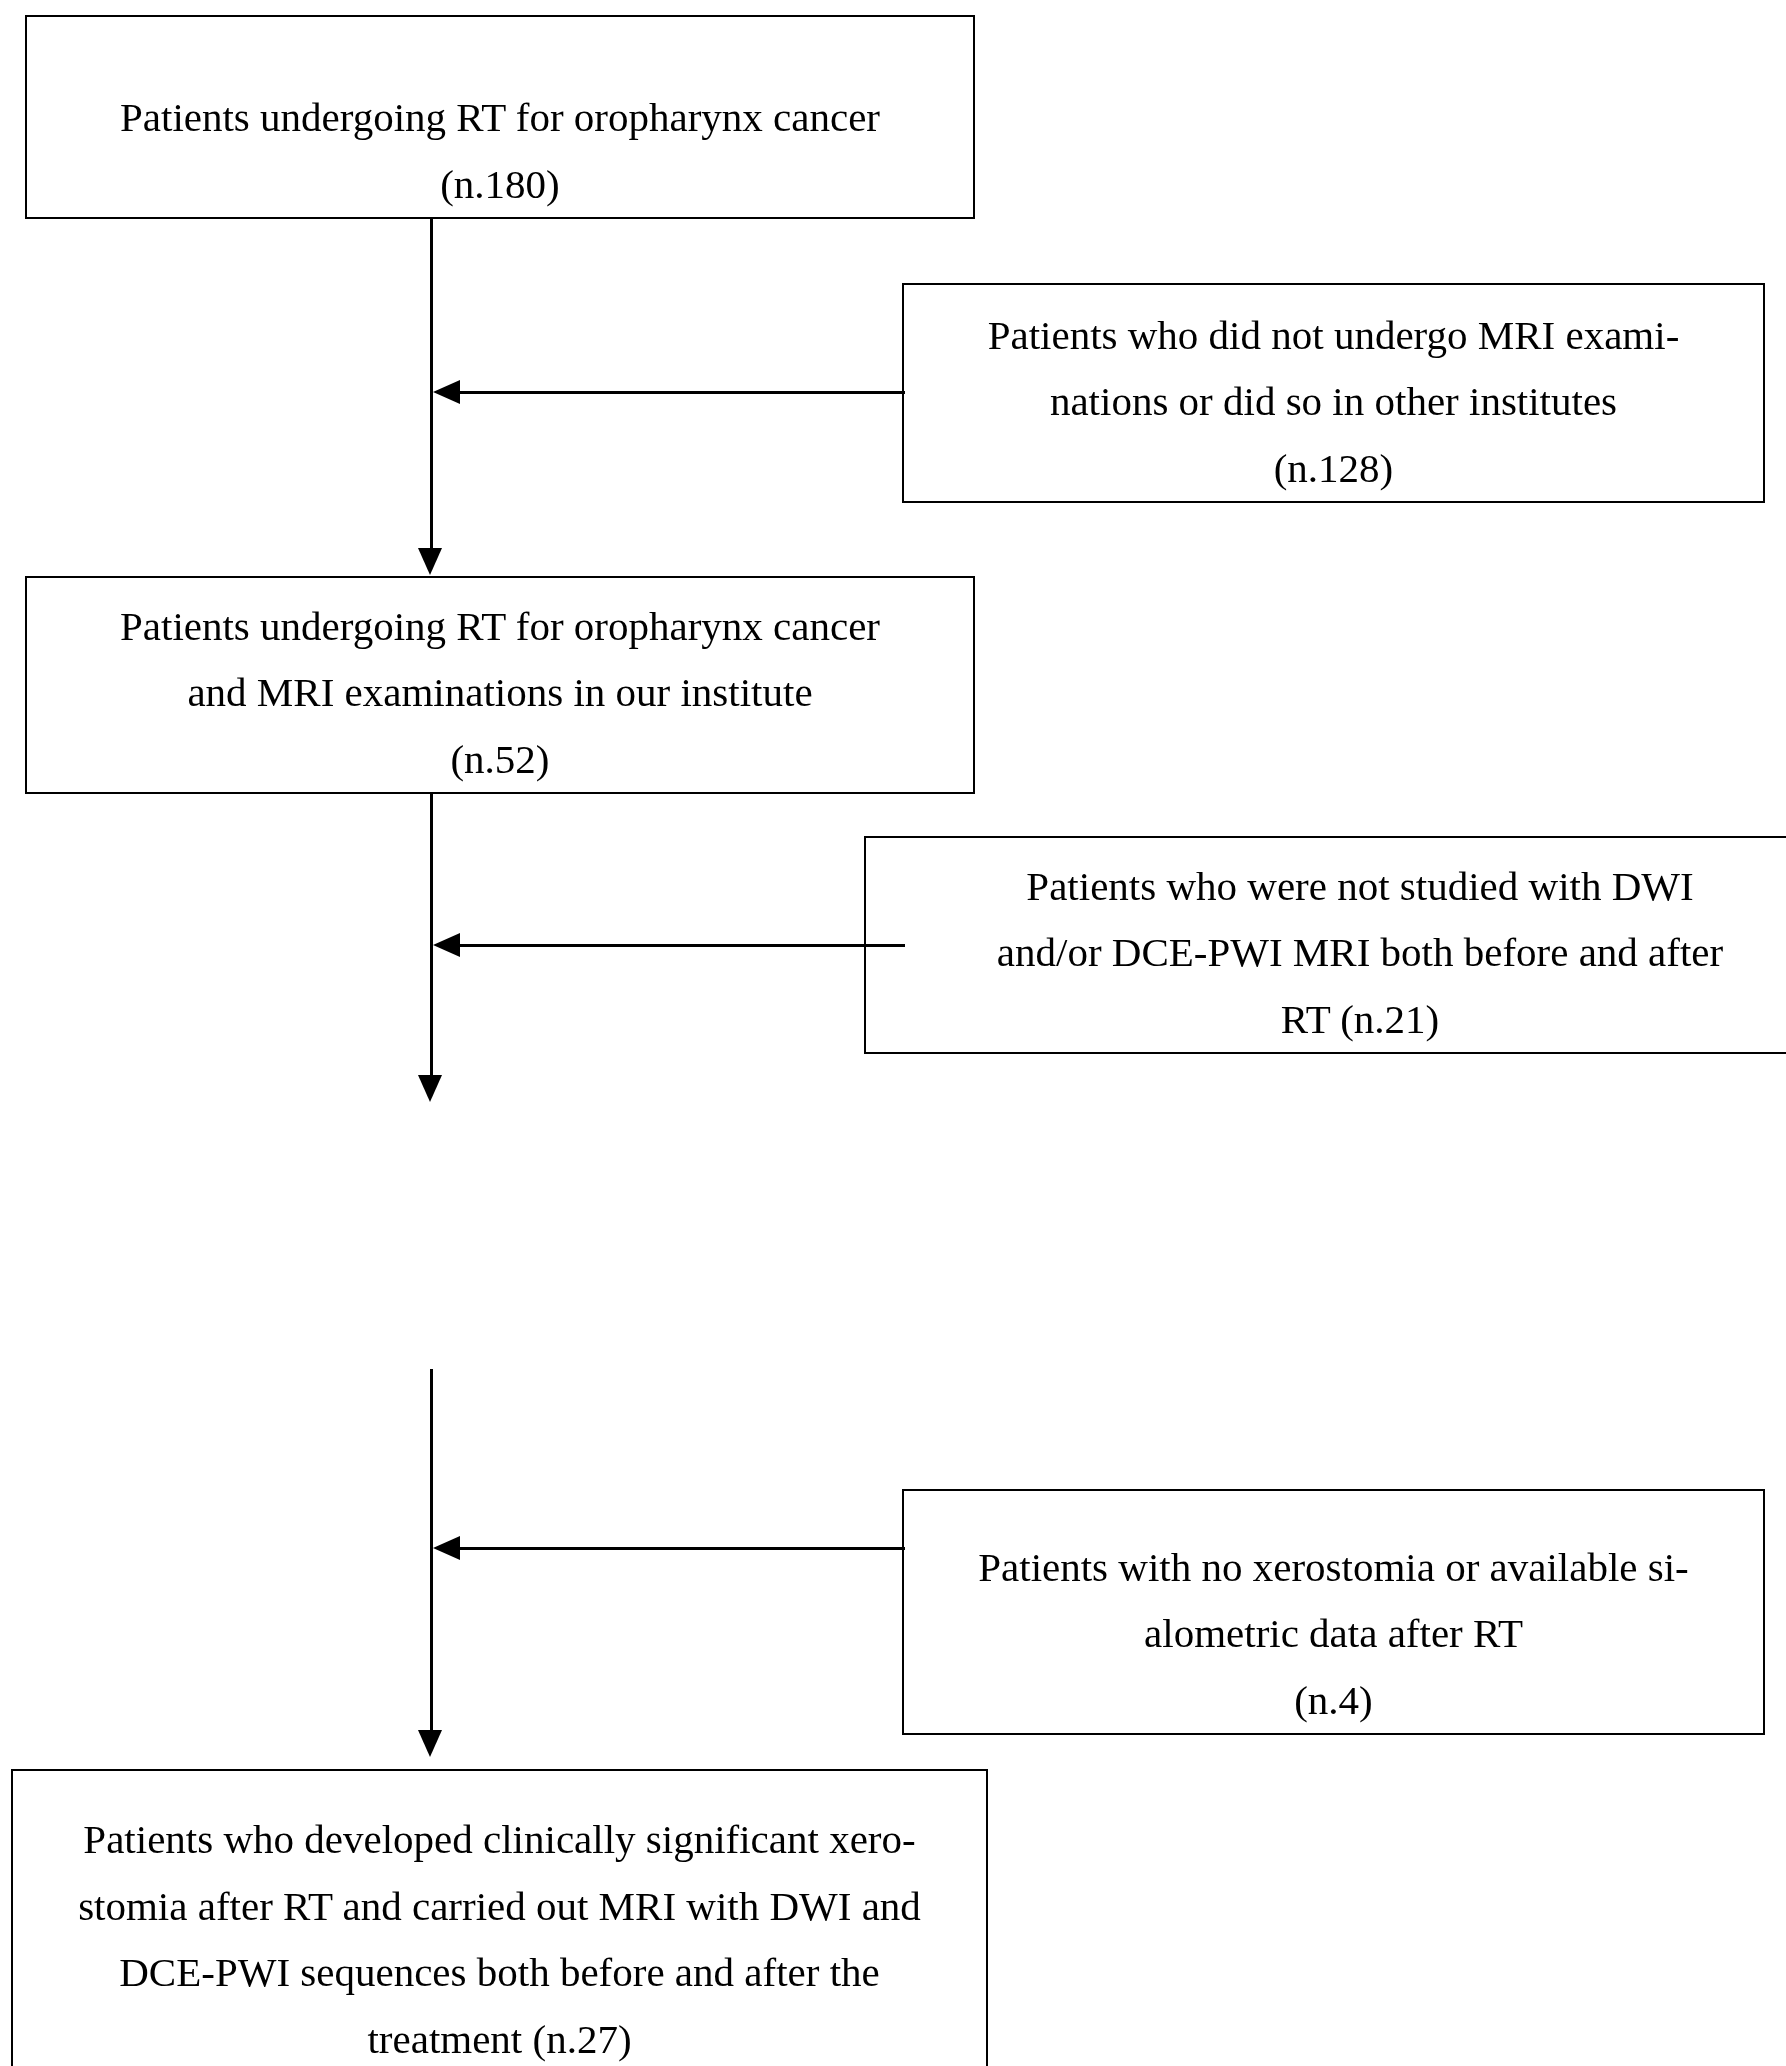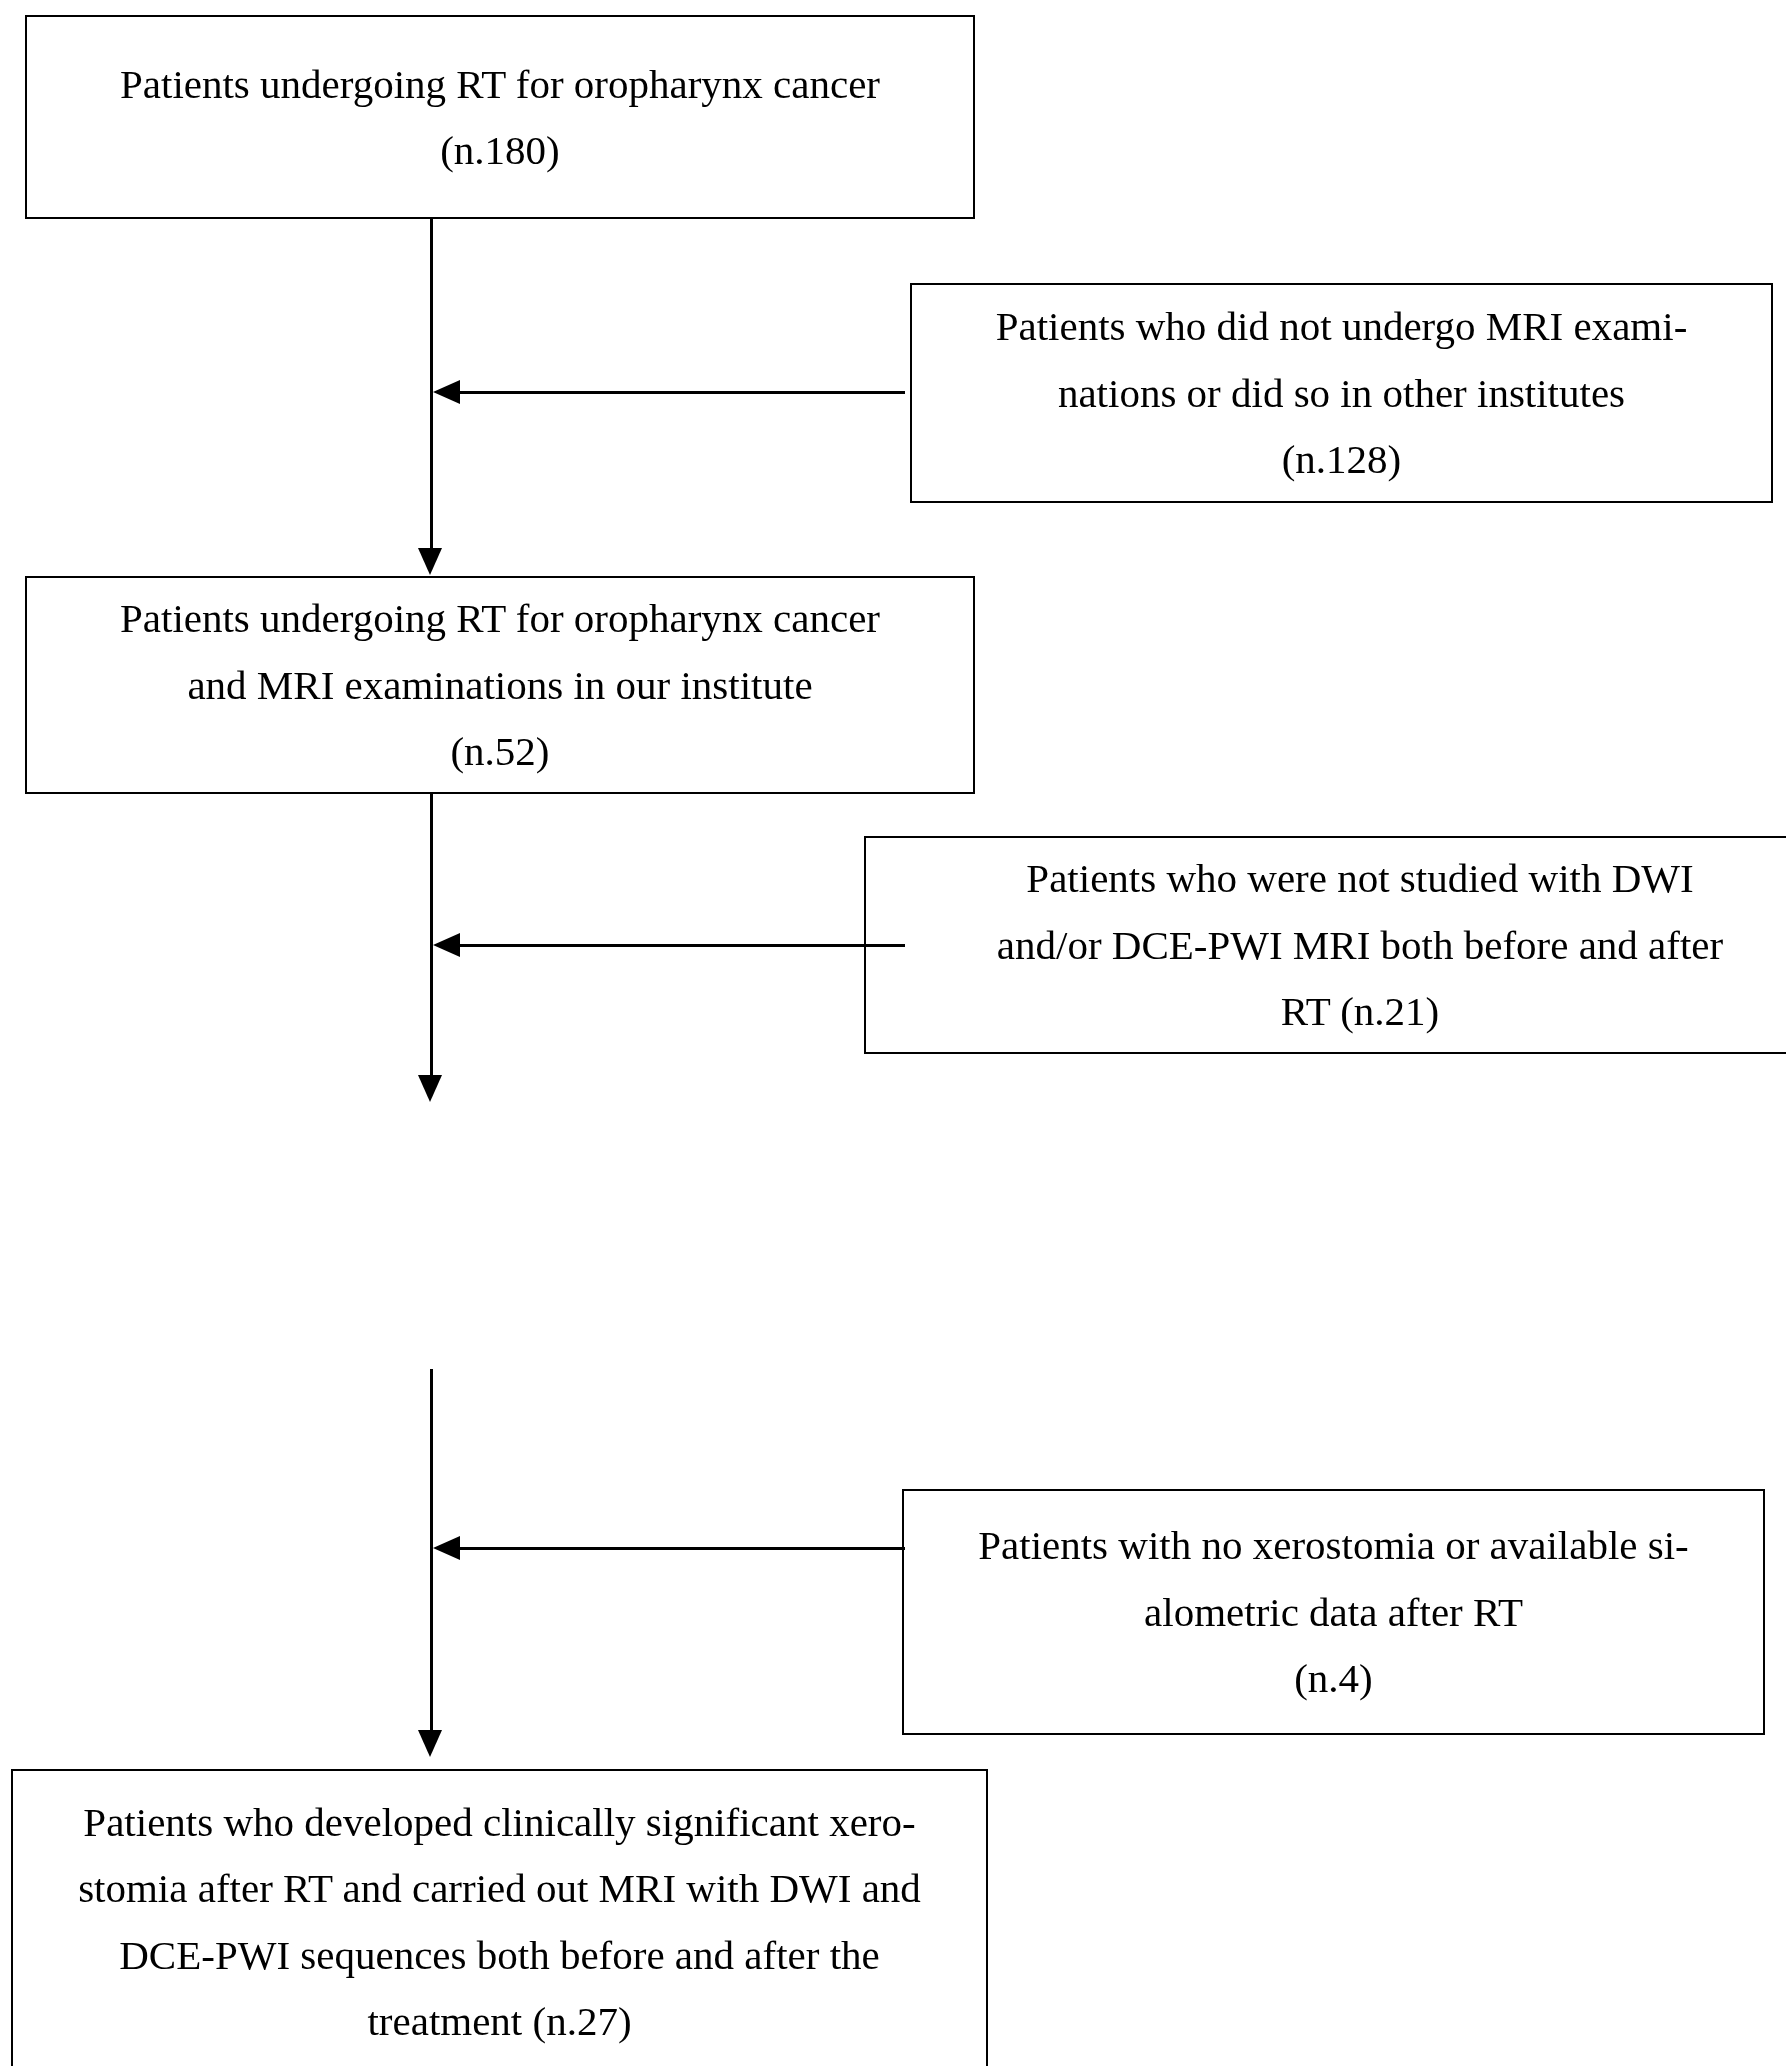"Patients undergoing RT for oropharynx" .node { align-items: center -> flex-end }
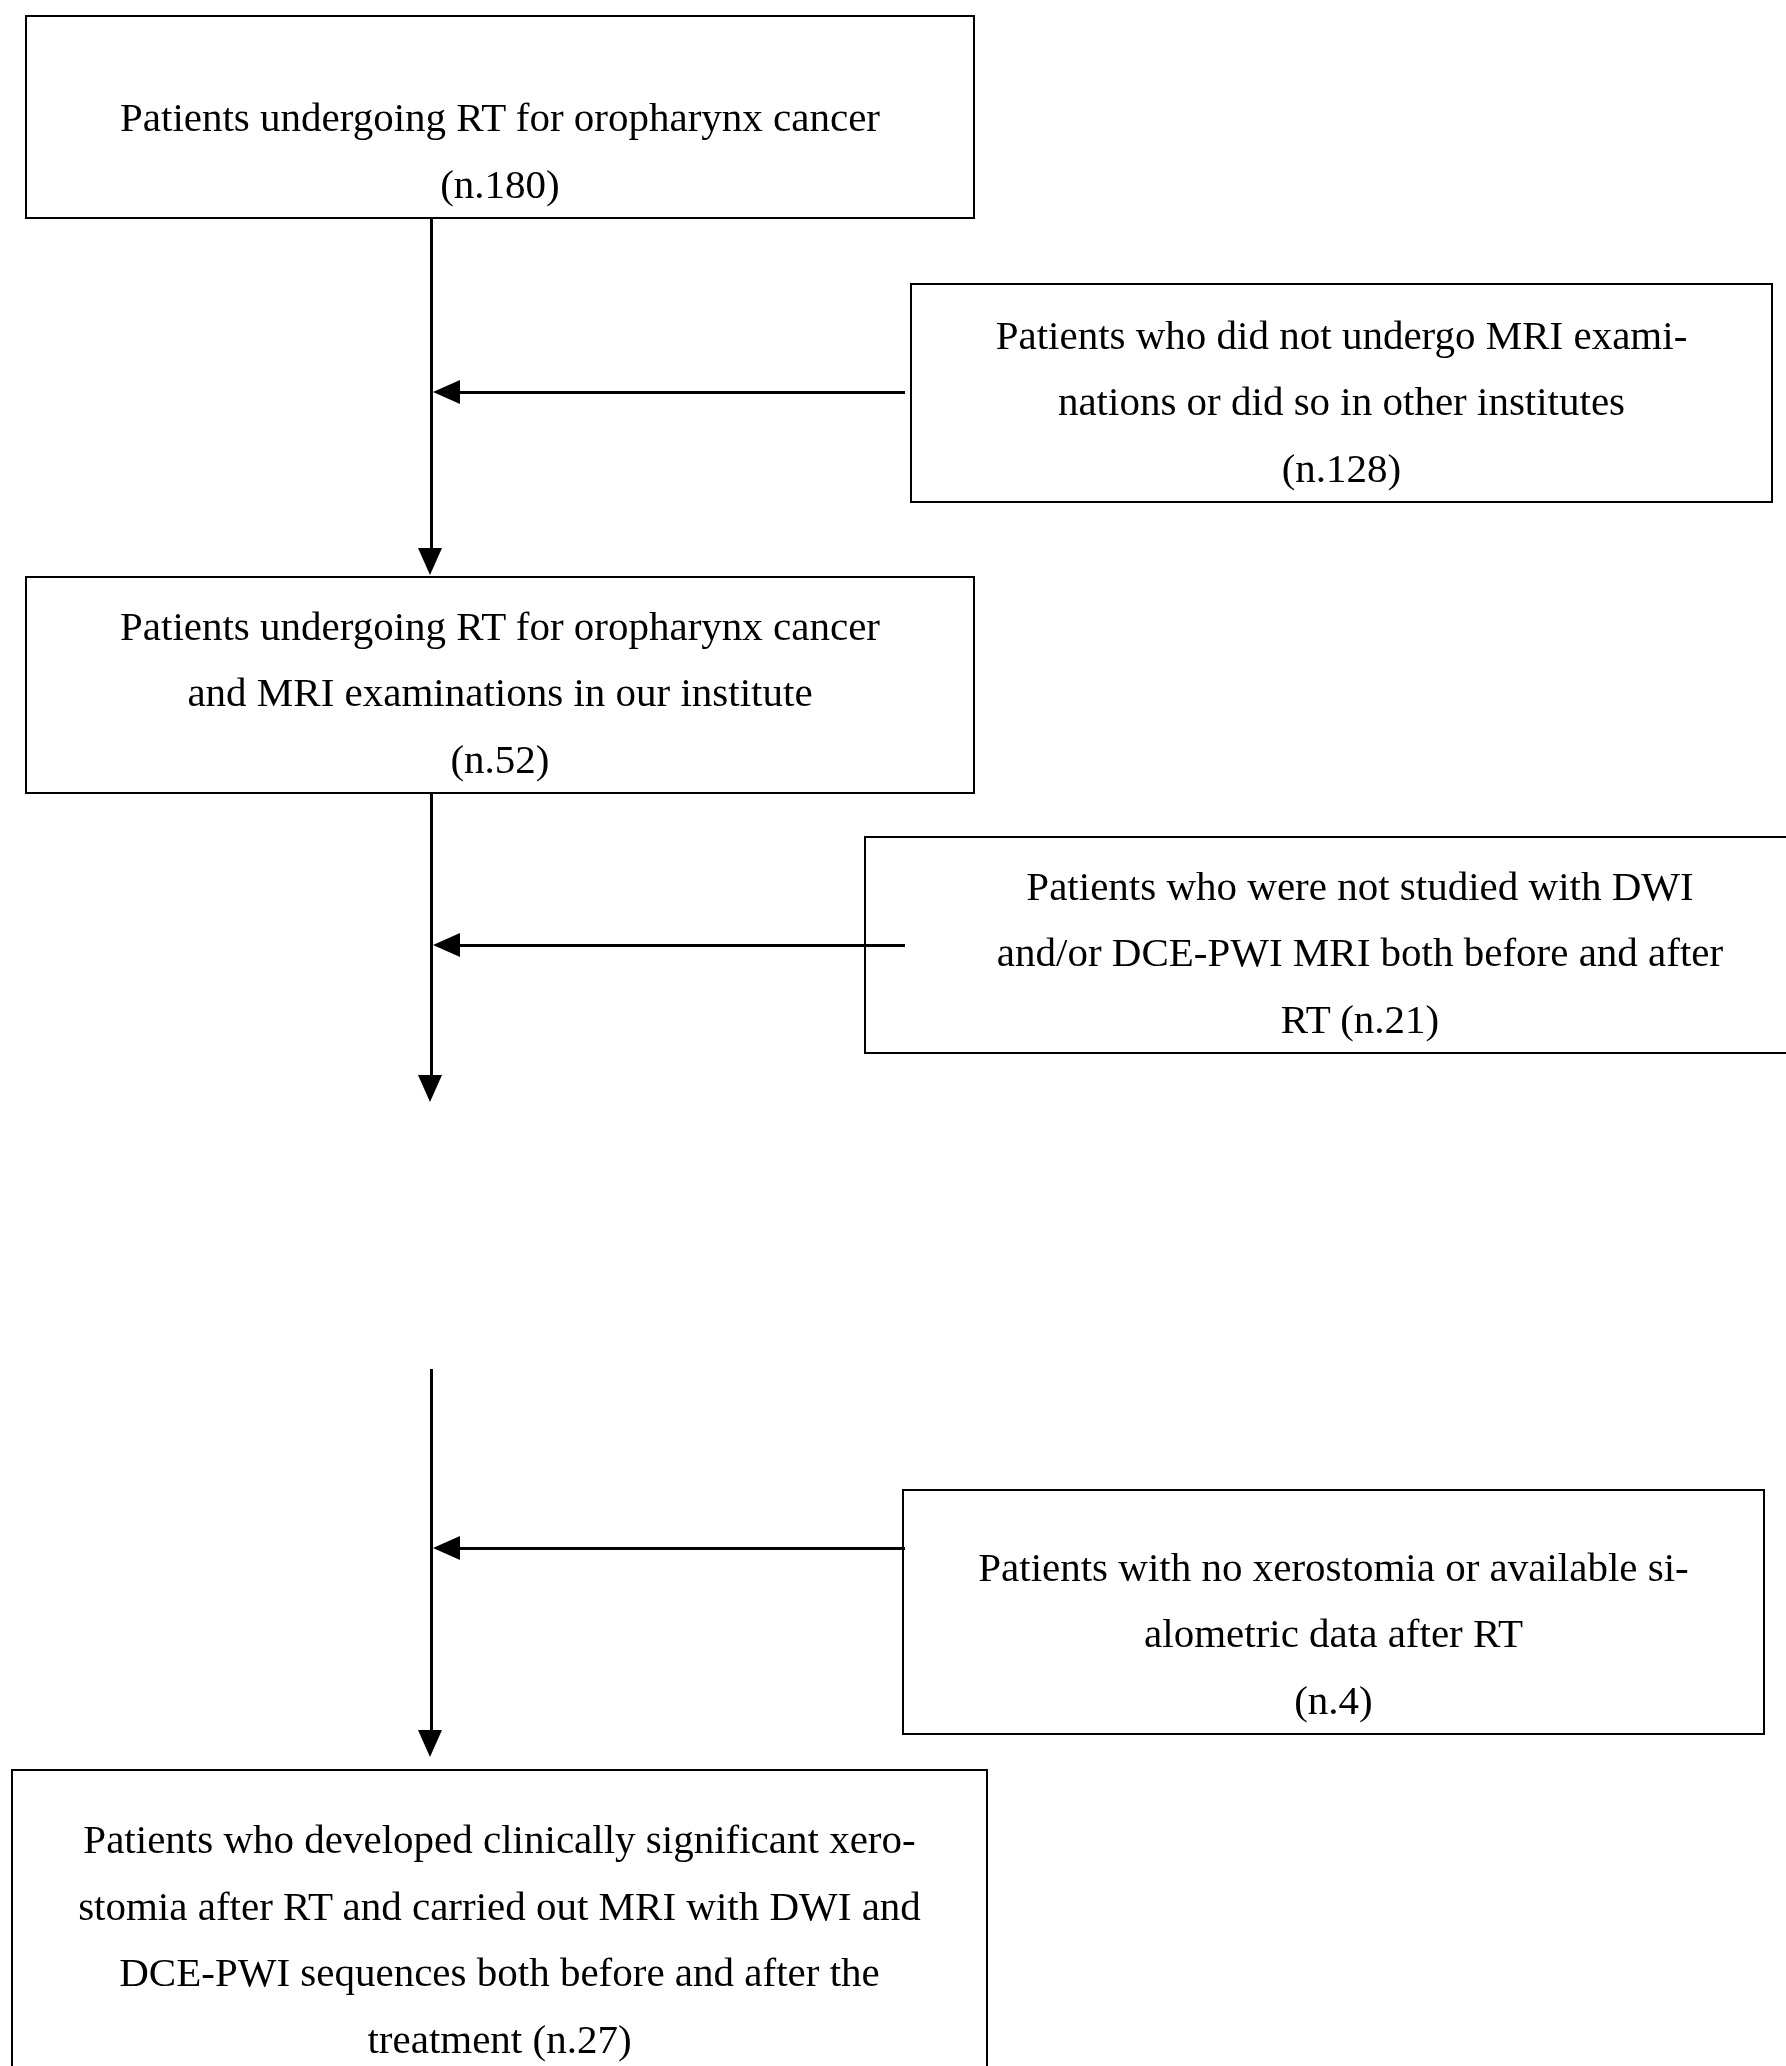"Patients who did not undergo" #node-excl-no-mri { margin-left: 8px -> none }
